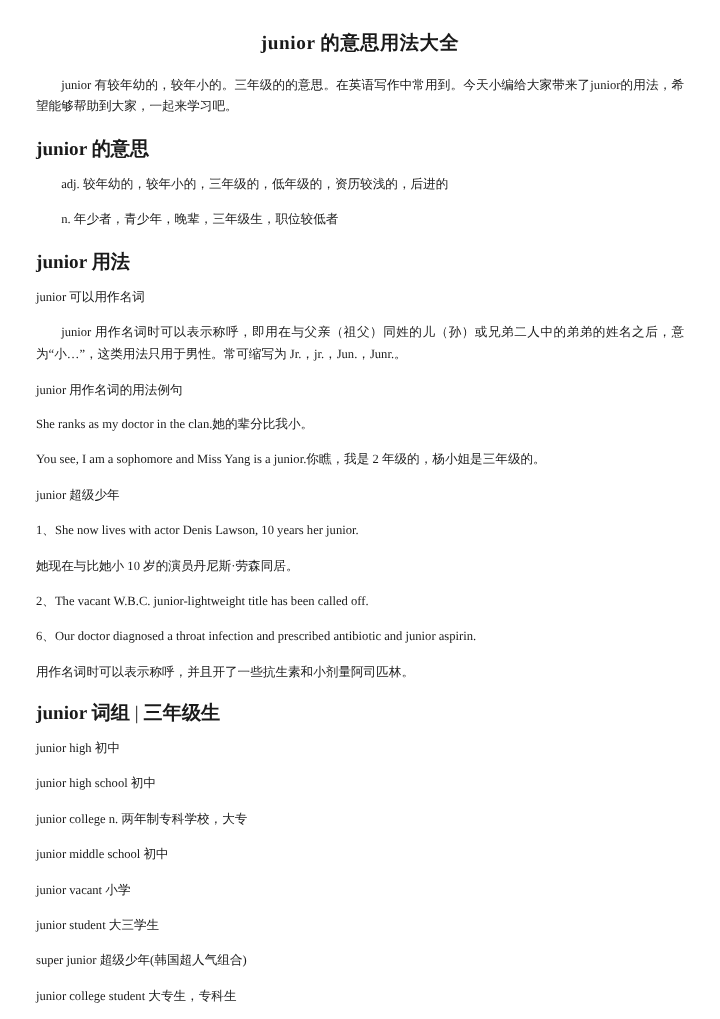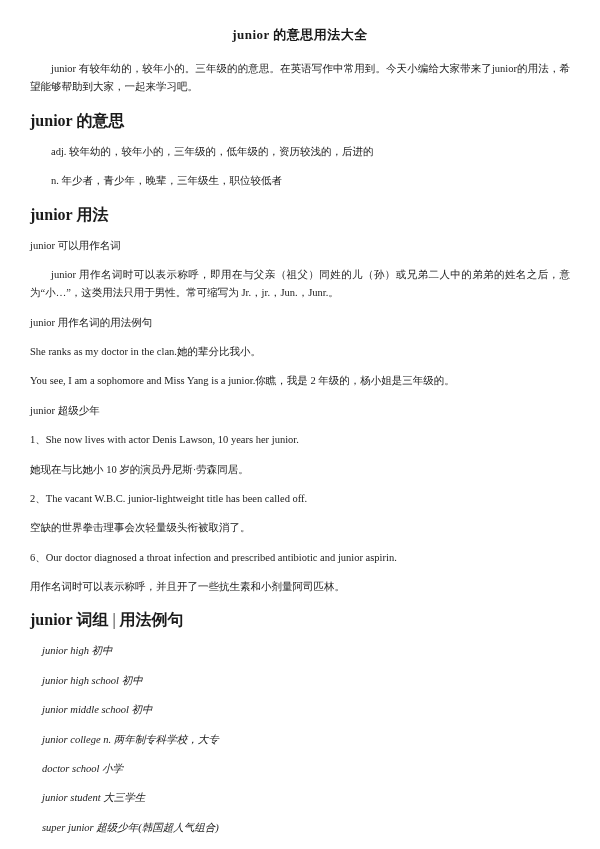"junior 的意思用法大全" .doc-title { font-size: 13px -> 16px }
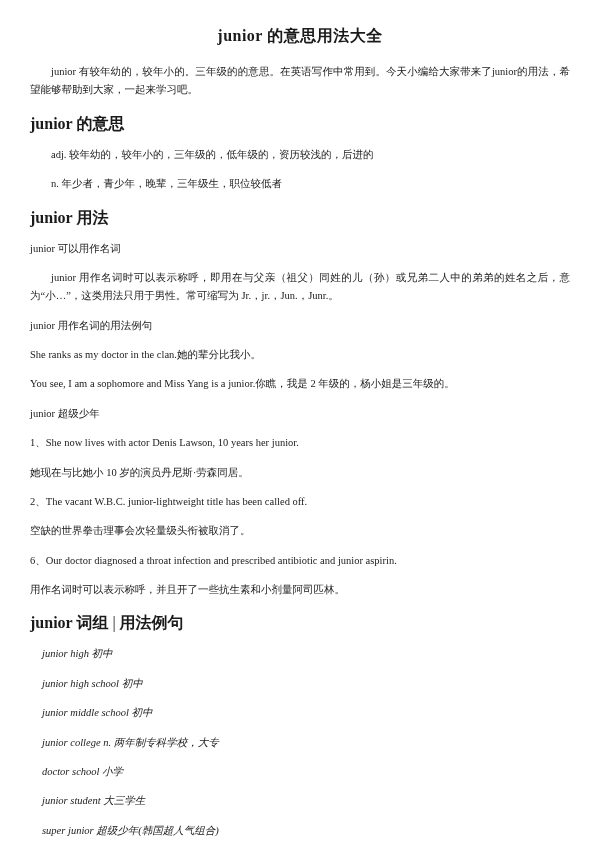"空缺的世界拳击理事会次轻量级头衔被取消了。" p.para { html: <p>空缺的世界拳击理事会次轻量级头衔被取消了。</p> -> none }
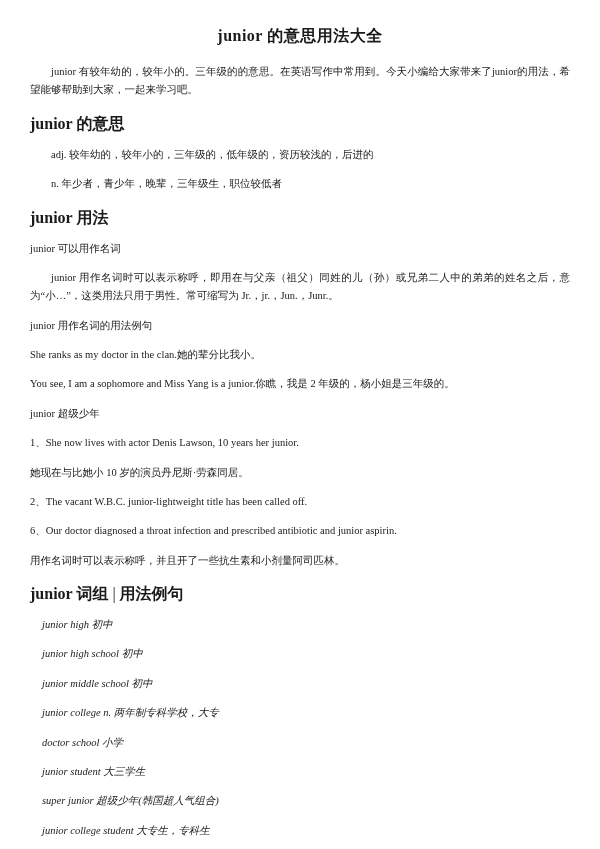"用法例句" span { text: 用法例句 -> 三年级生 }
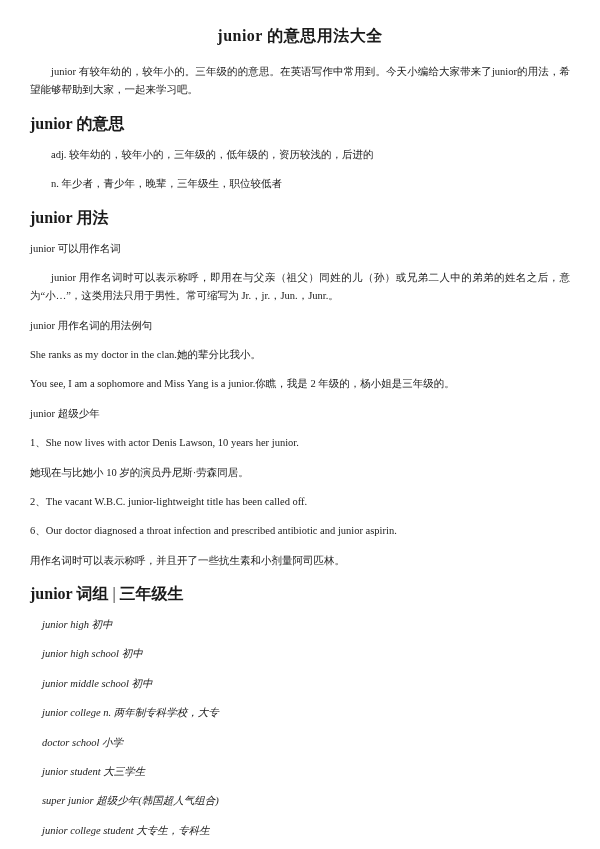"junior high 初中" .list-line { font-style: italic -> none; margin: 0 0 11px 12px -> 0 0 11px 0 }
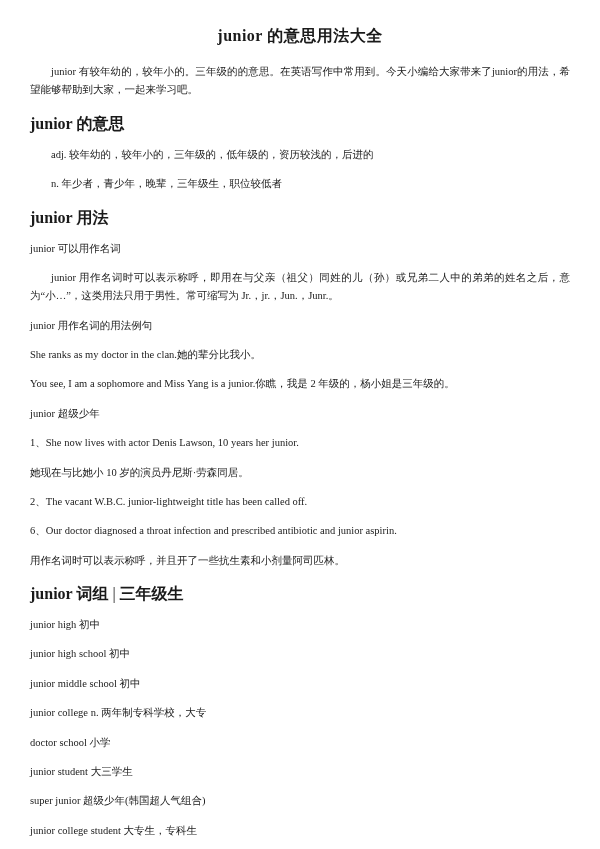"junior middle school 初中" p.list-line { order: before "junior college n. 两年制专科学校，大专" -> after "junior college n. 两年制专科学校，大专" }
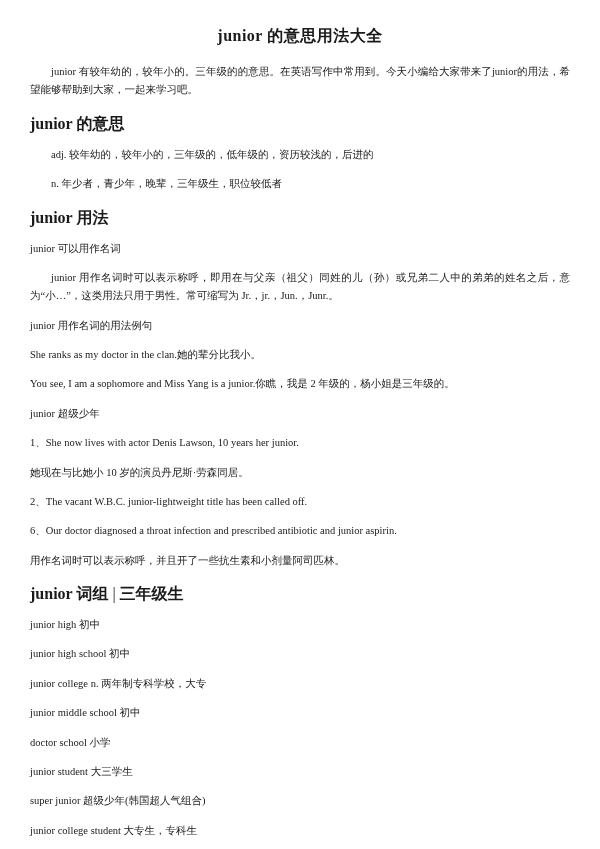"doctor school 小学" p.list-line { text: doctor school -> junior vacant }
